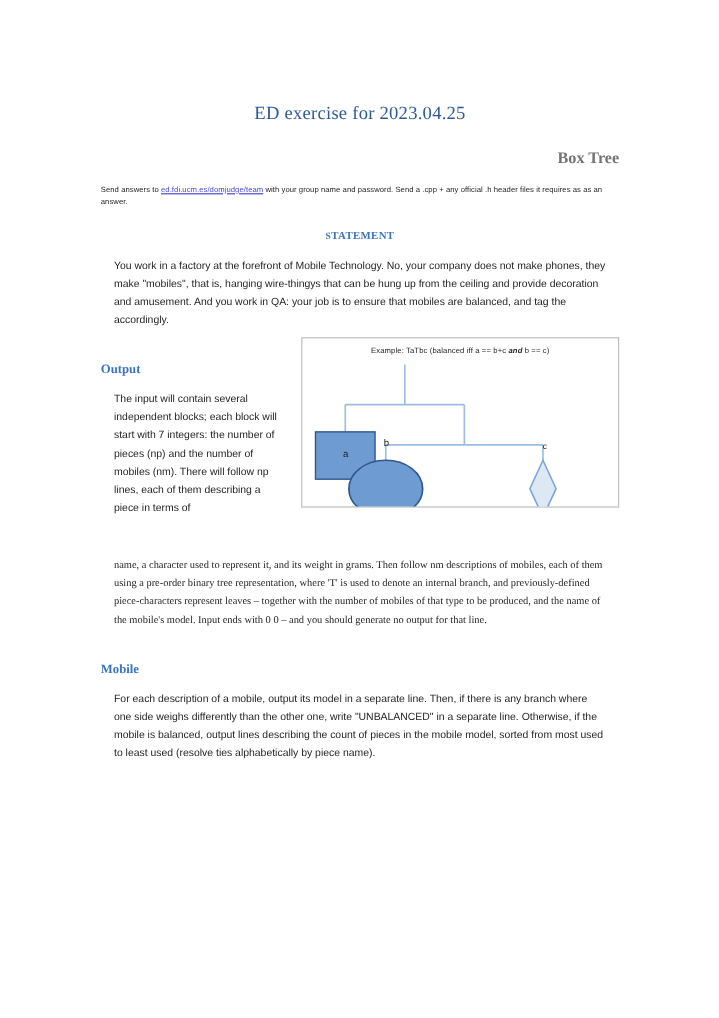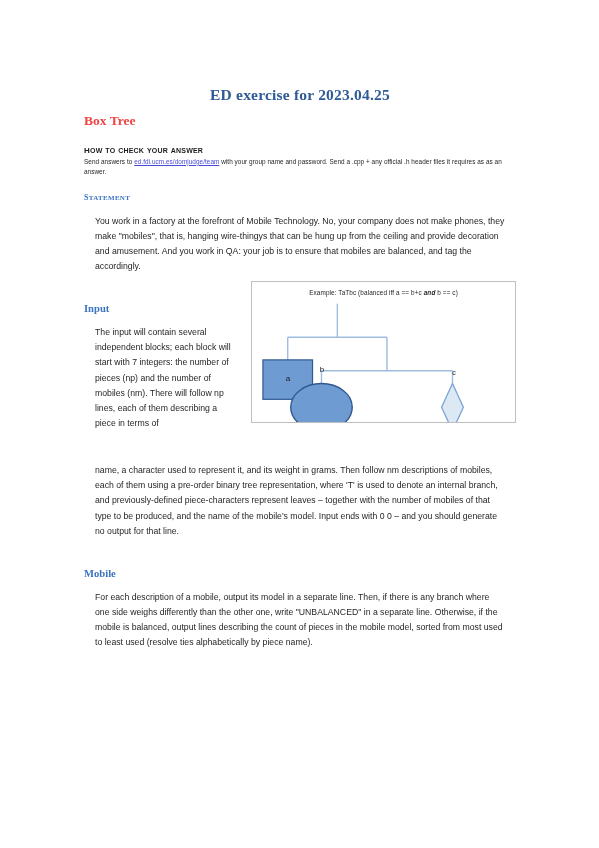"ED exercise for 2023.04.25" .doc-title { font-weight: bold -> normal; margin: 0 0 8px 0 -> 0 0 19px 0 }
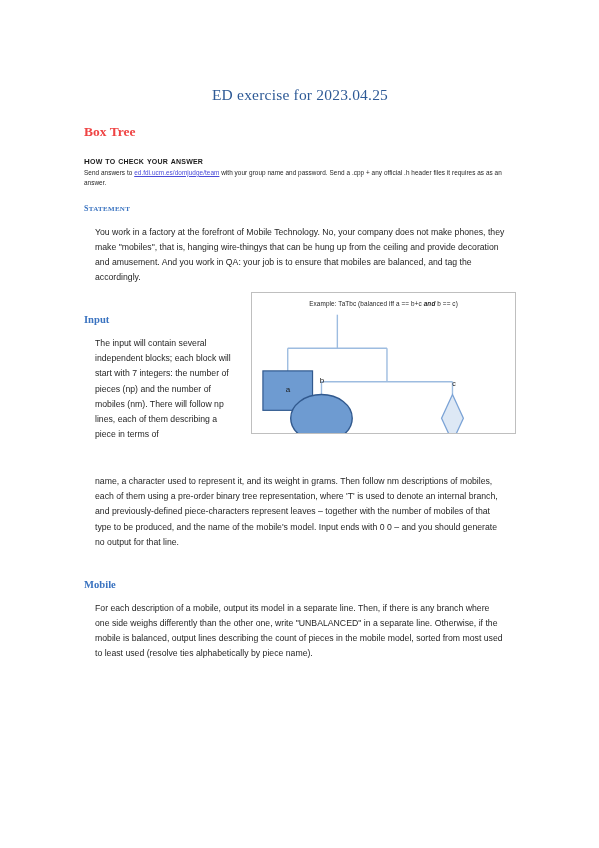"Box Tree" .doc-subtitle { color: #ef4444 -> #737373; text-align: left -> right }
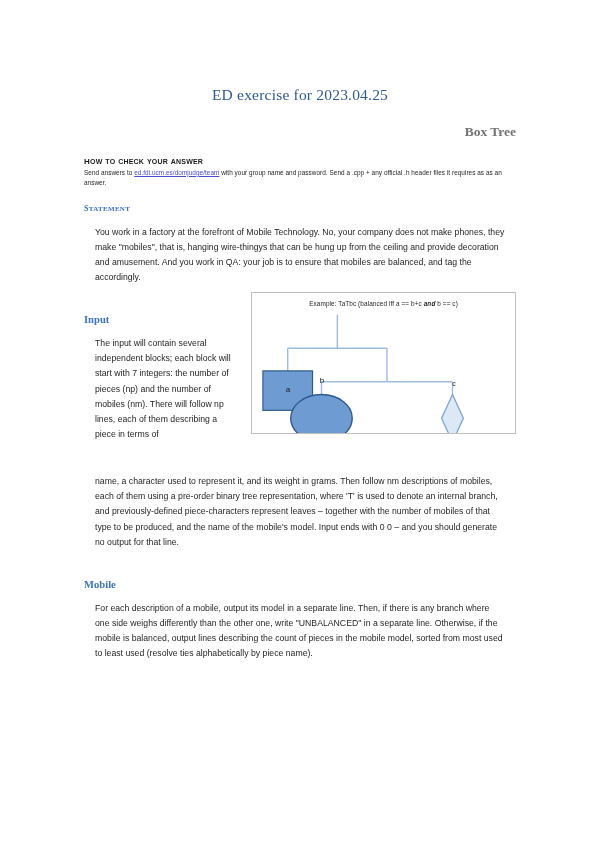"how to check your answer" div.h-howto { html: <div>How to check your answer</div> -> none }
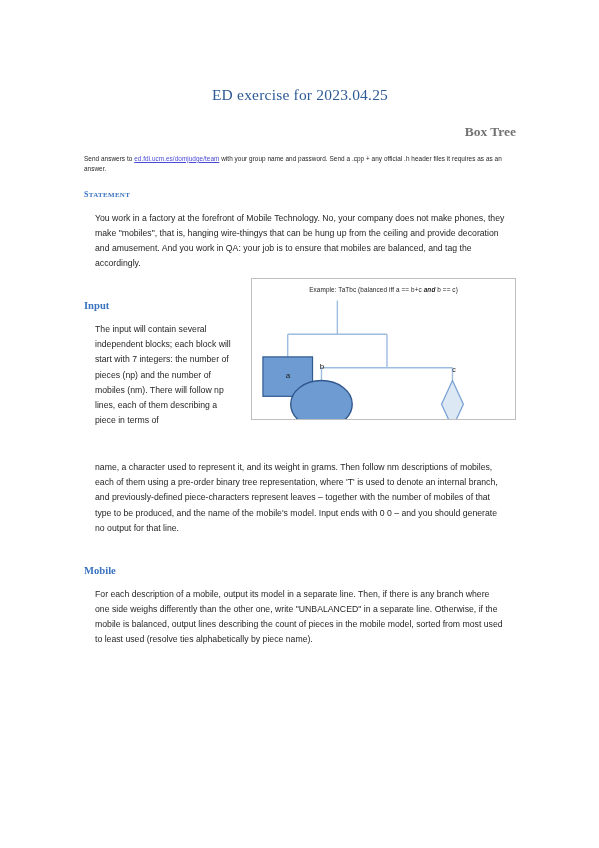"statement" .h-sec-smallcaps { font-size: 10px -> 13px; text-align: none -> center }
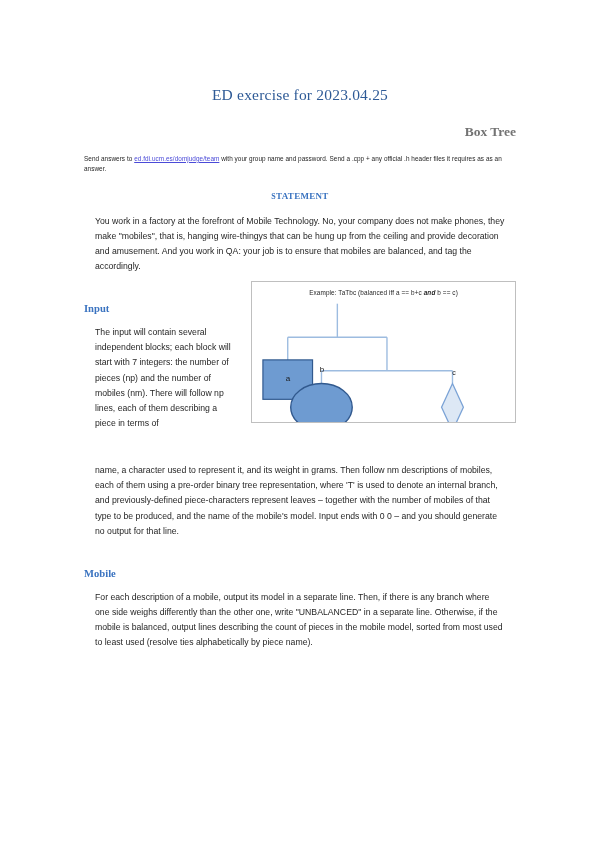"Input" div.h-sec { text: Input -> Output }
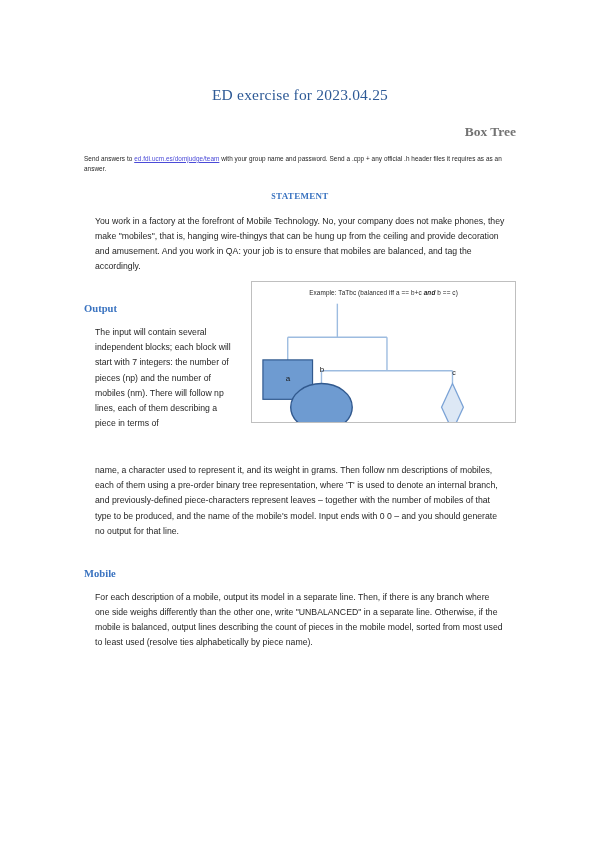"name, a character used to" .after-figure { font-family: none -> Liberation Serif, serif }
